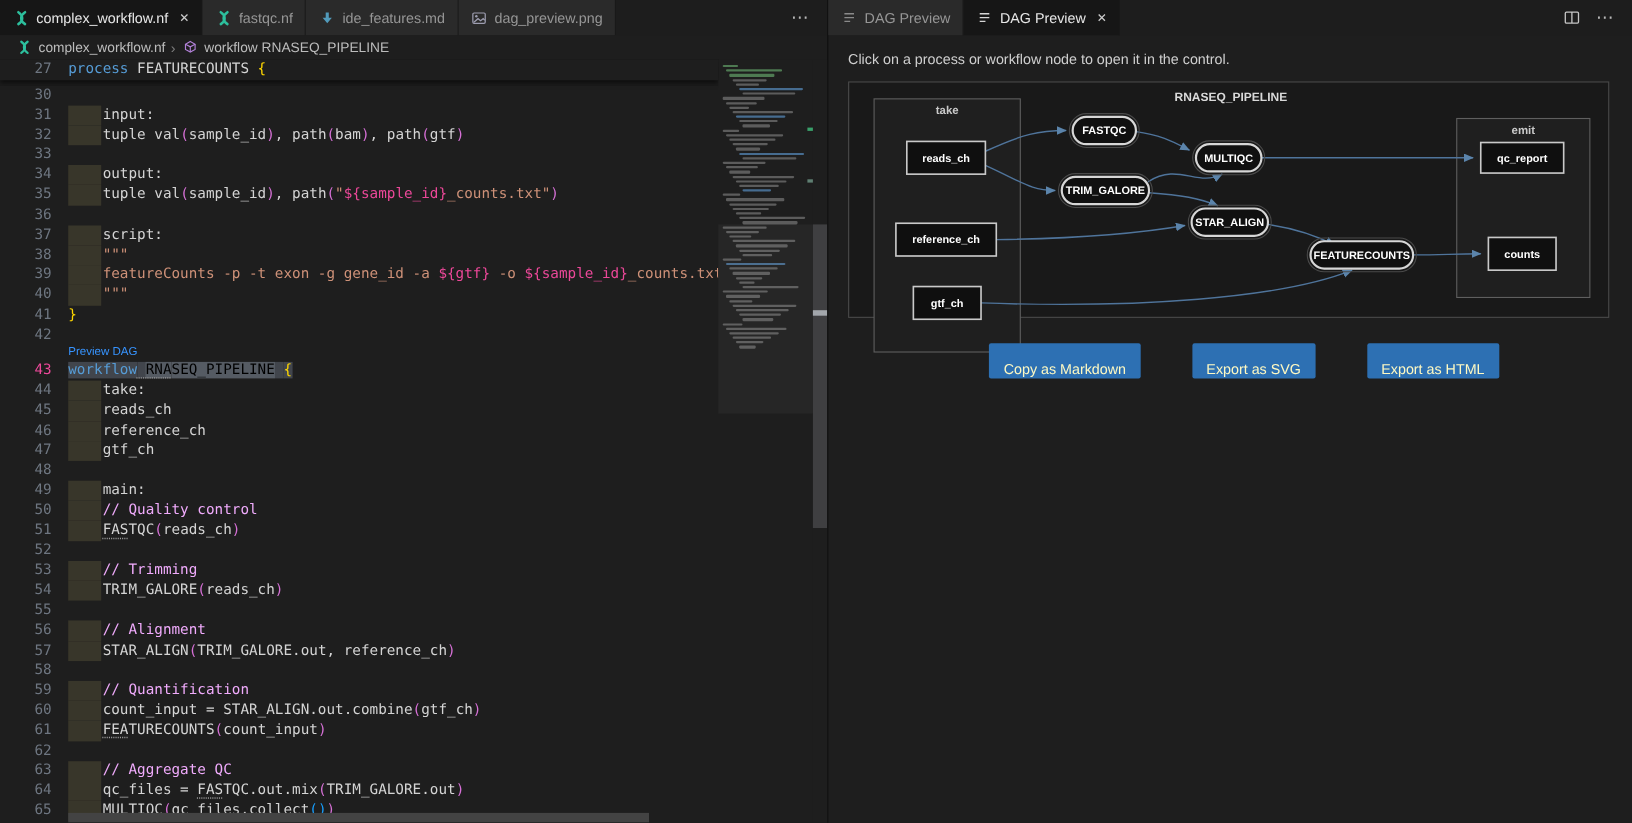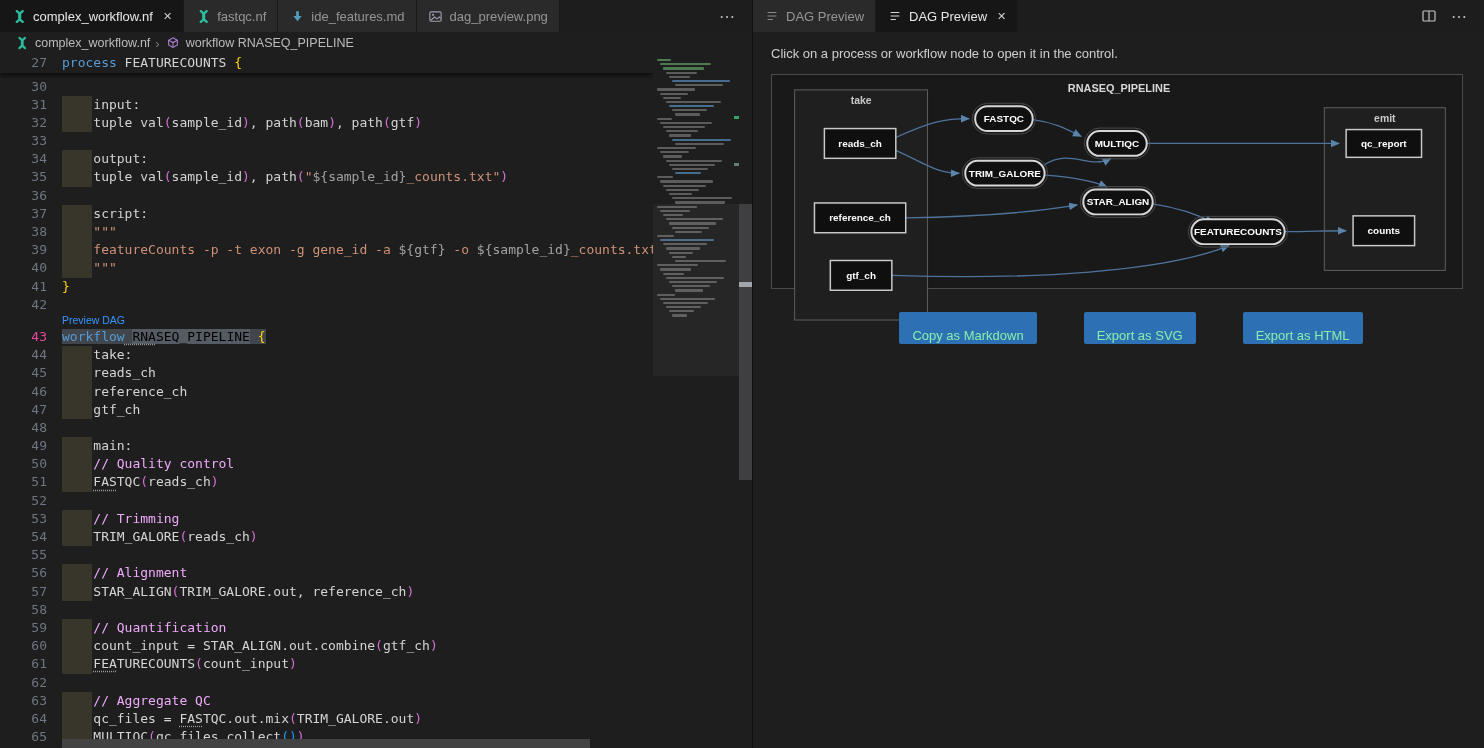"${sample_id}" .tk-i { color: #a3a3a3 -> #ec4899 }
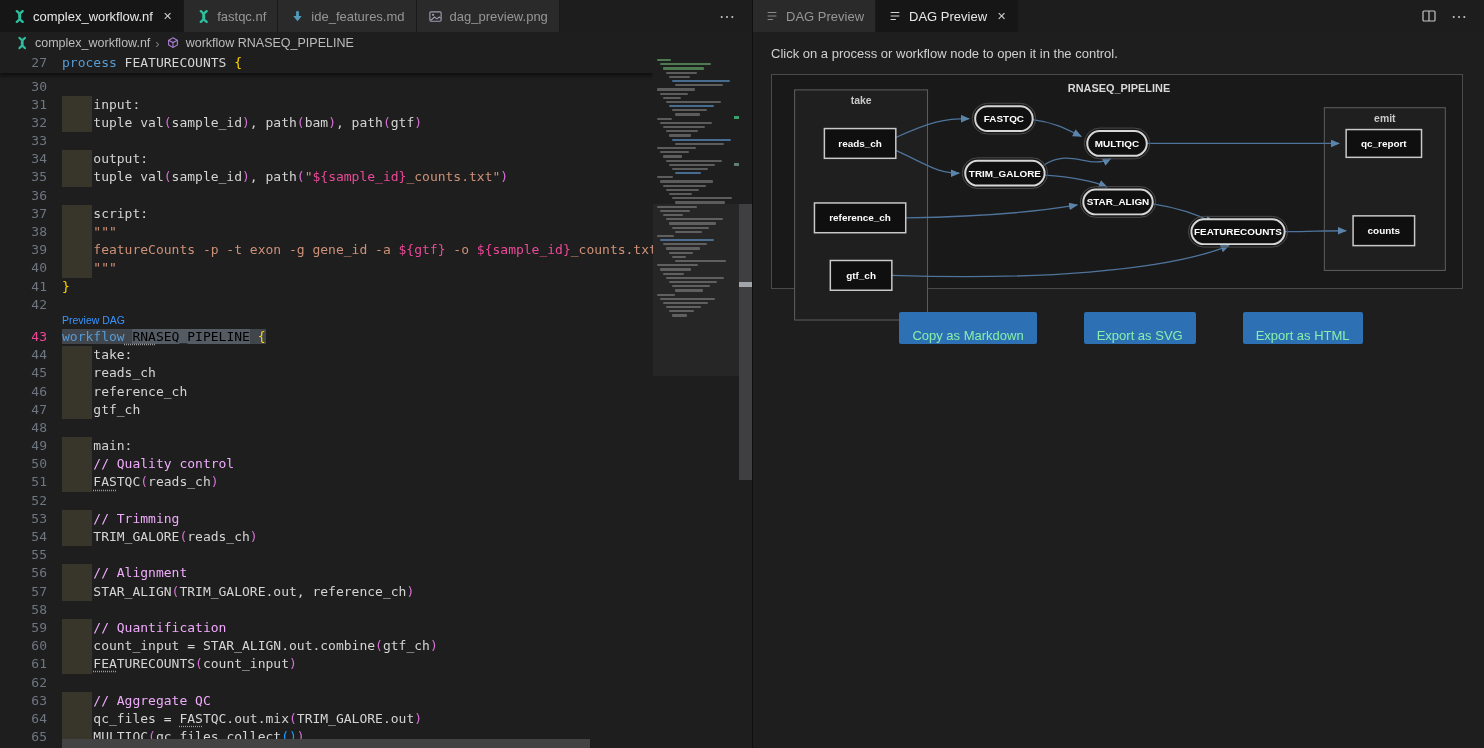"Copy as Markdown" .btn { color: #86efac -> #fef9c3 }
